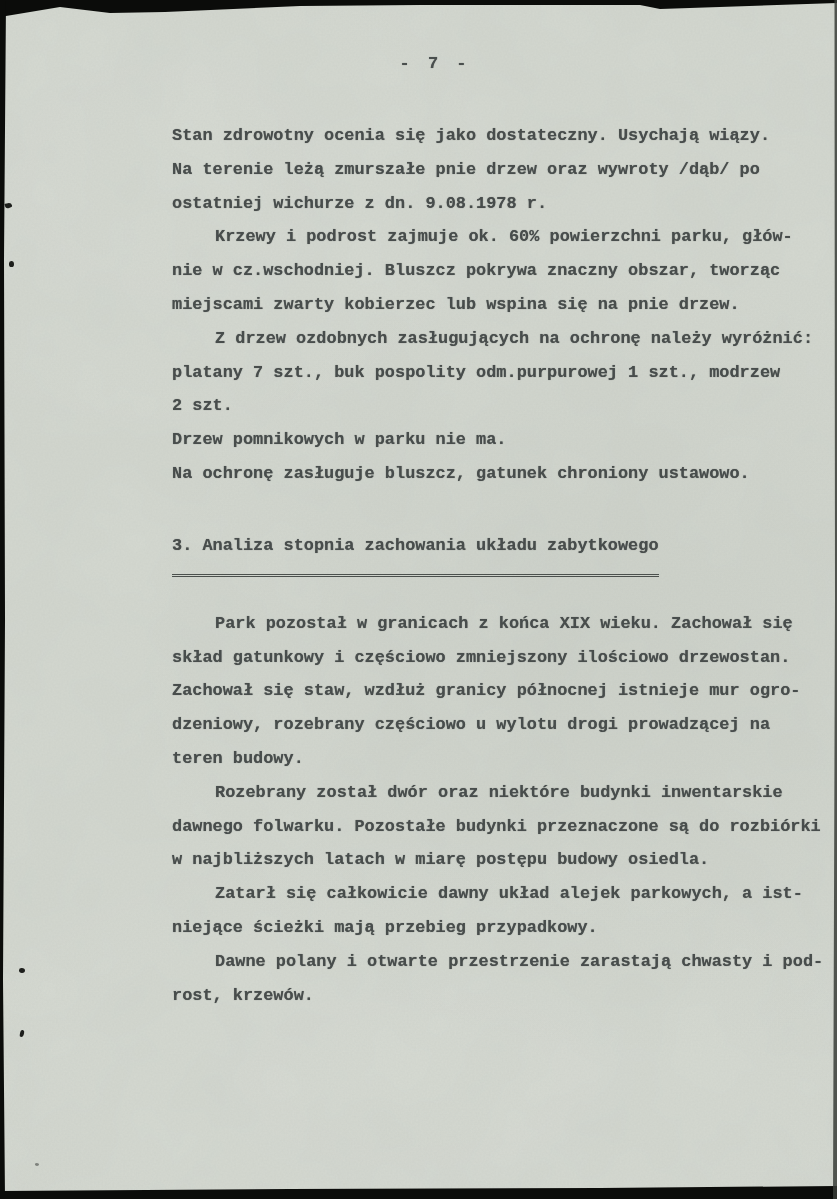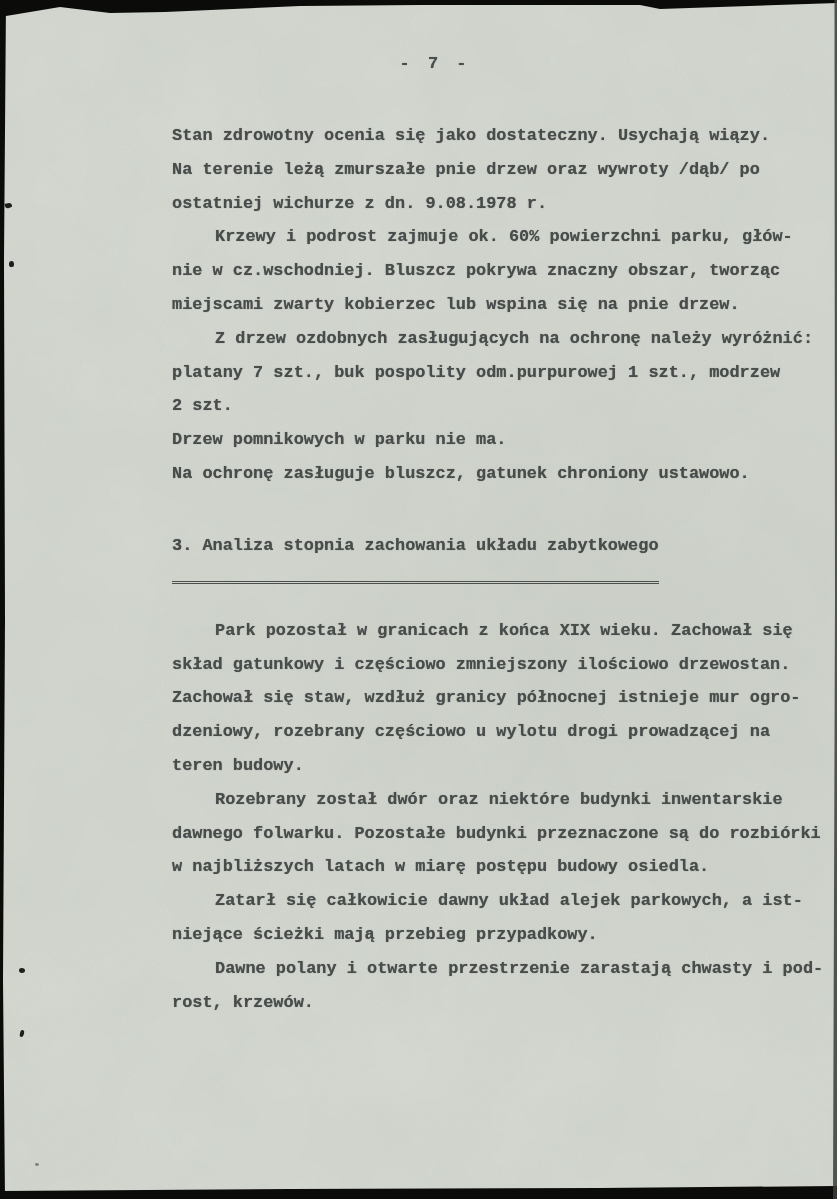"3. Analiza stopnia zachowania układu" .heading { padding-bottom: 24px -> 17px }
